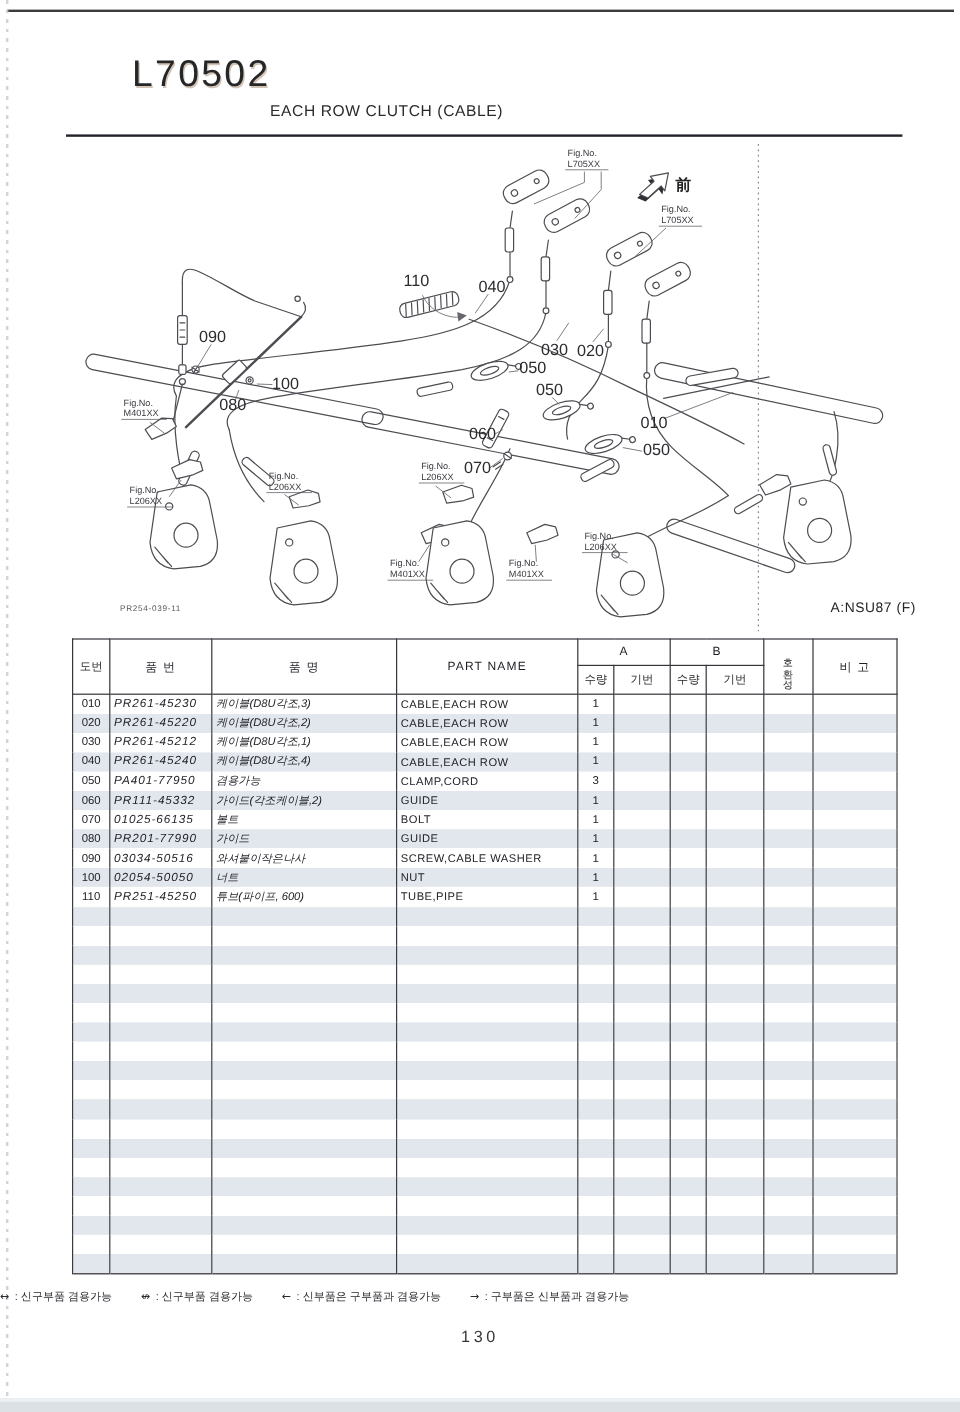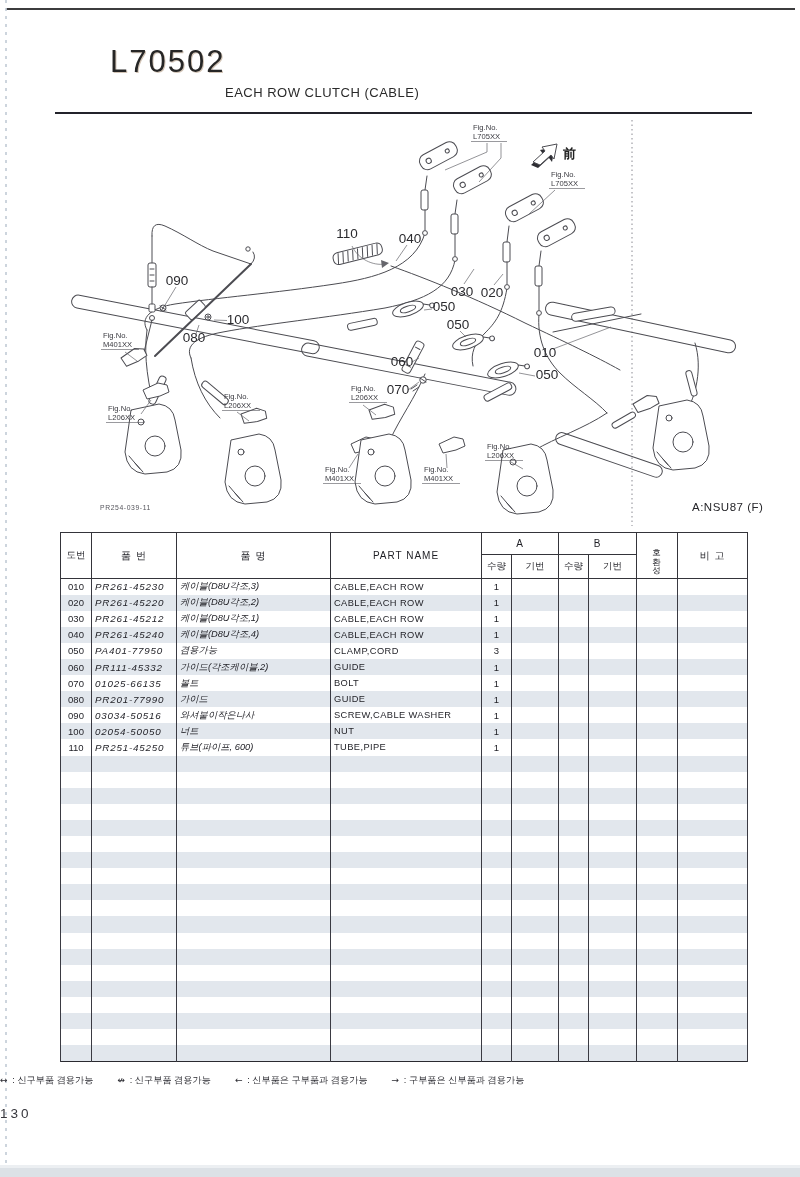"130" .page-number { text-align: left -> center }
